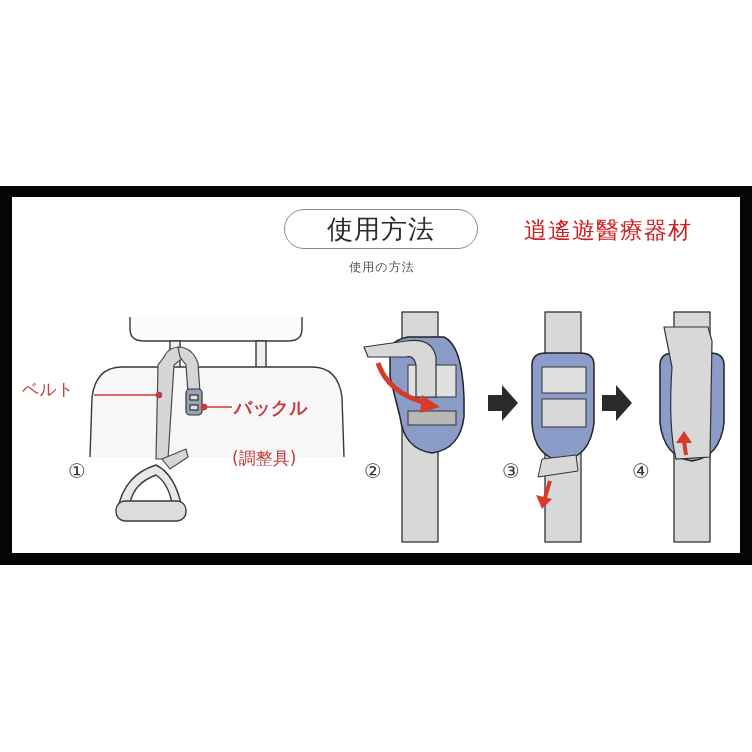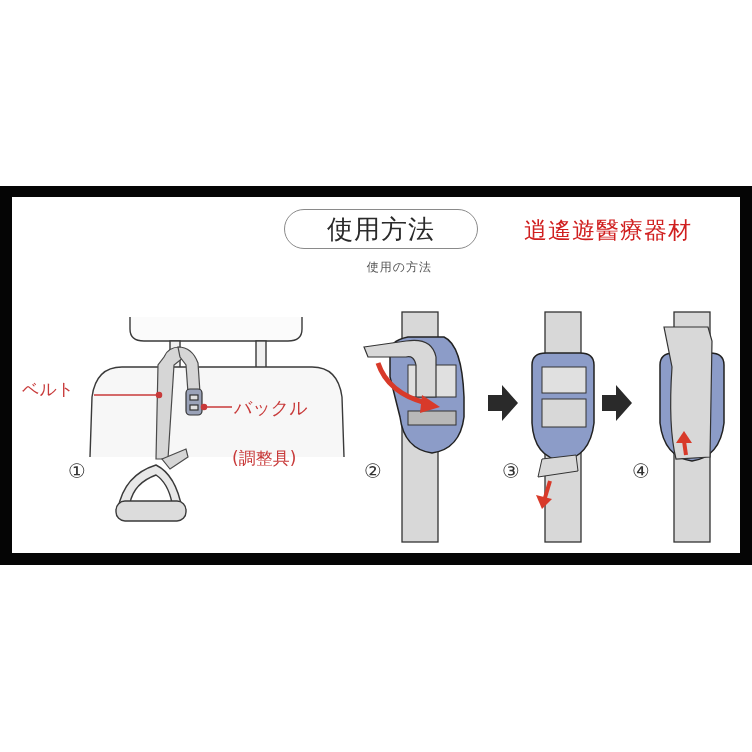"使用の方法" #subtitle { text-align: right -> center }
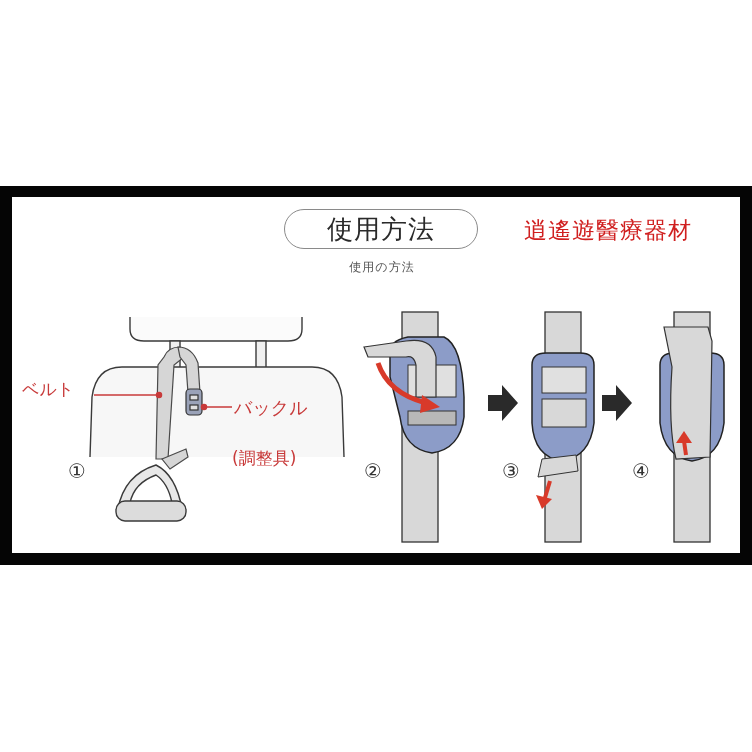"バックル" div.abs { font-weight: none -> bold }
